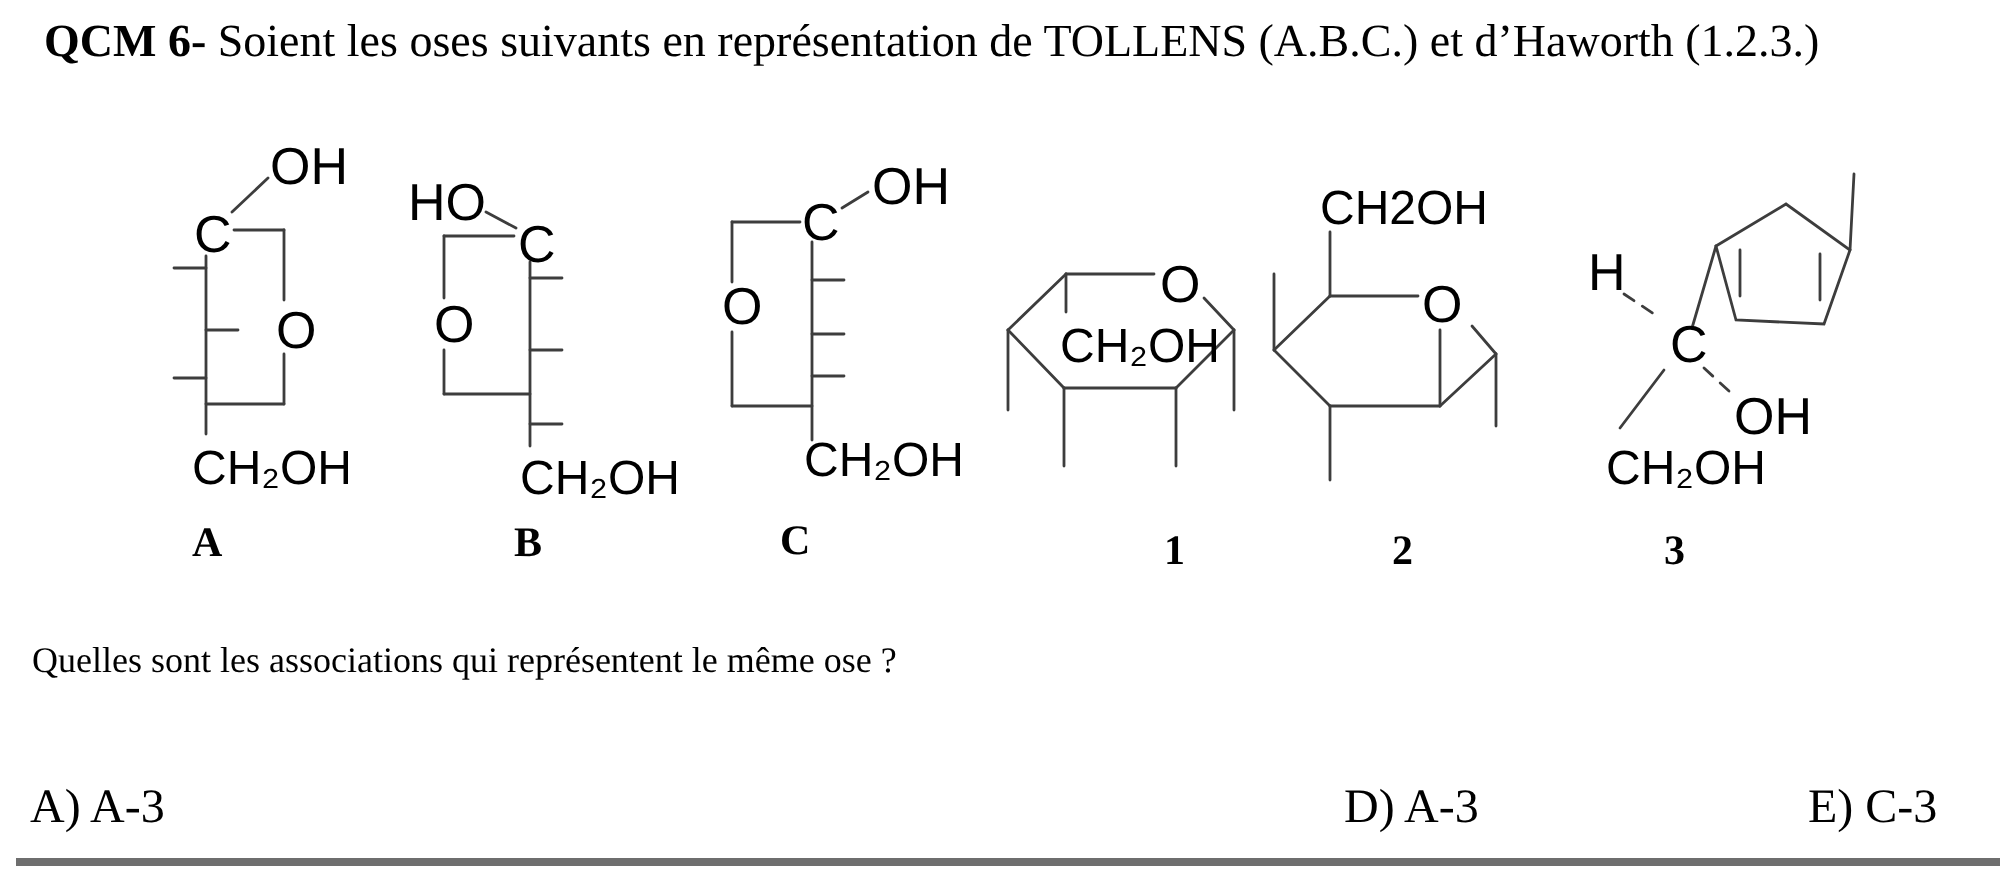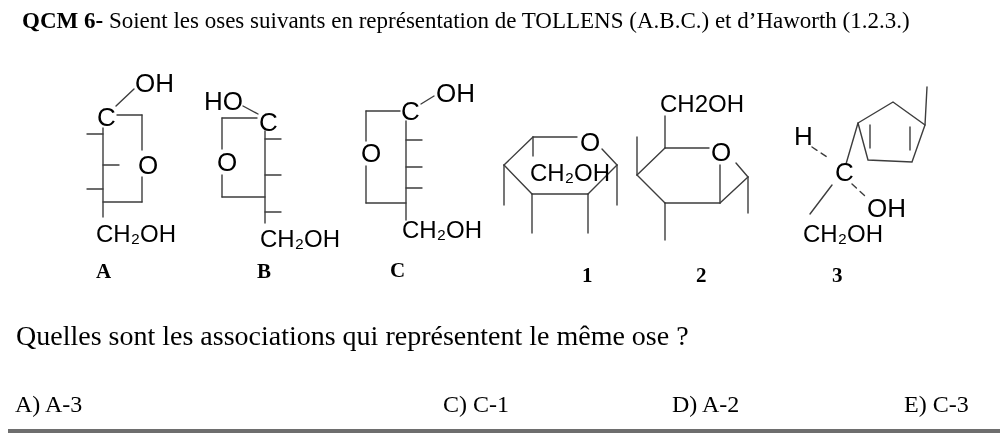"Quelles sont les associations qui" .question { font-size: 28px -> 18px }
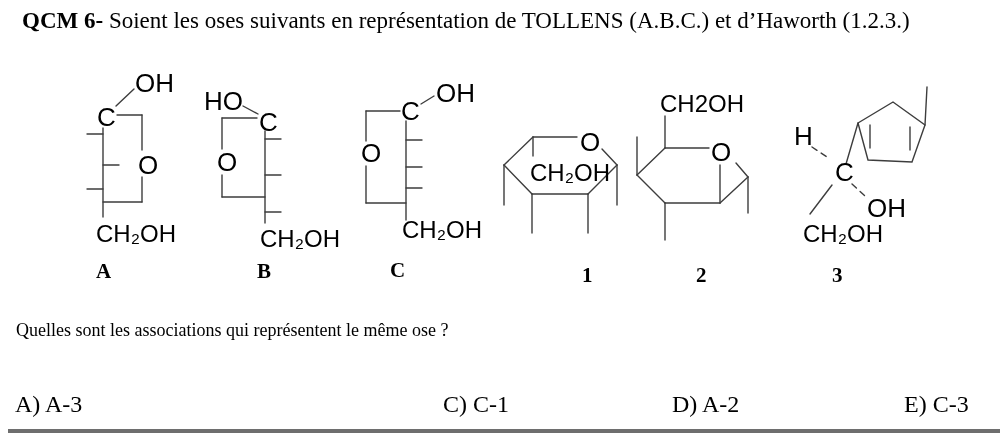"C) C-1" span.opt { html: <span>C) C-1</span> -> none }
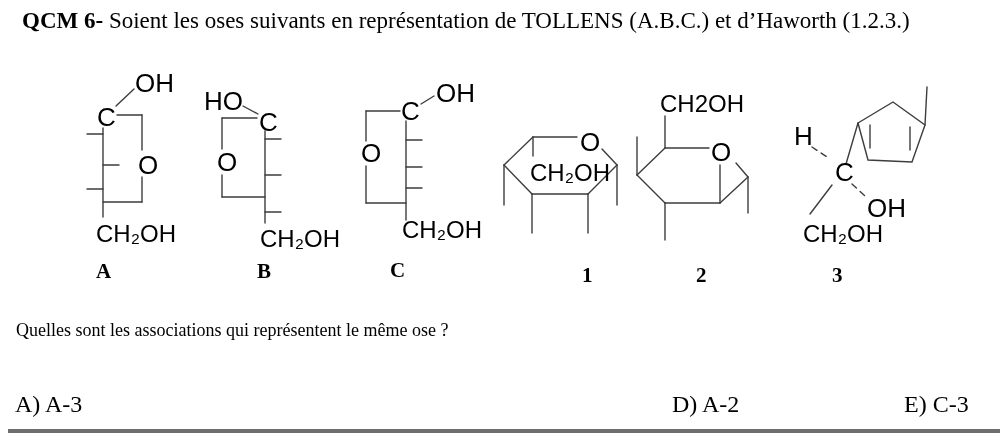"D) A-2" span.opt { text: A-2 -> A-3 }
